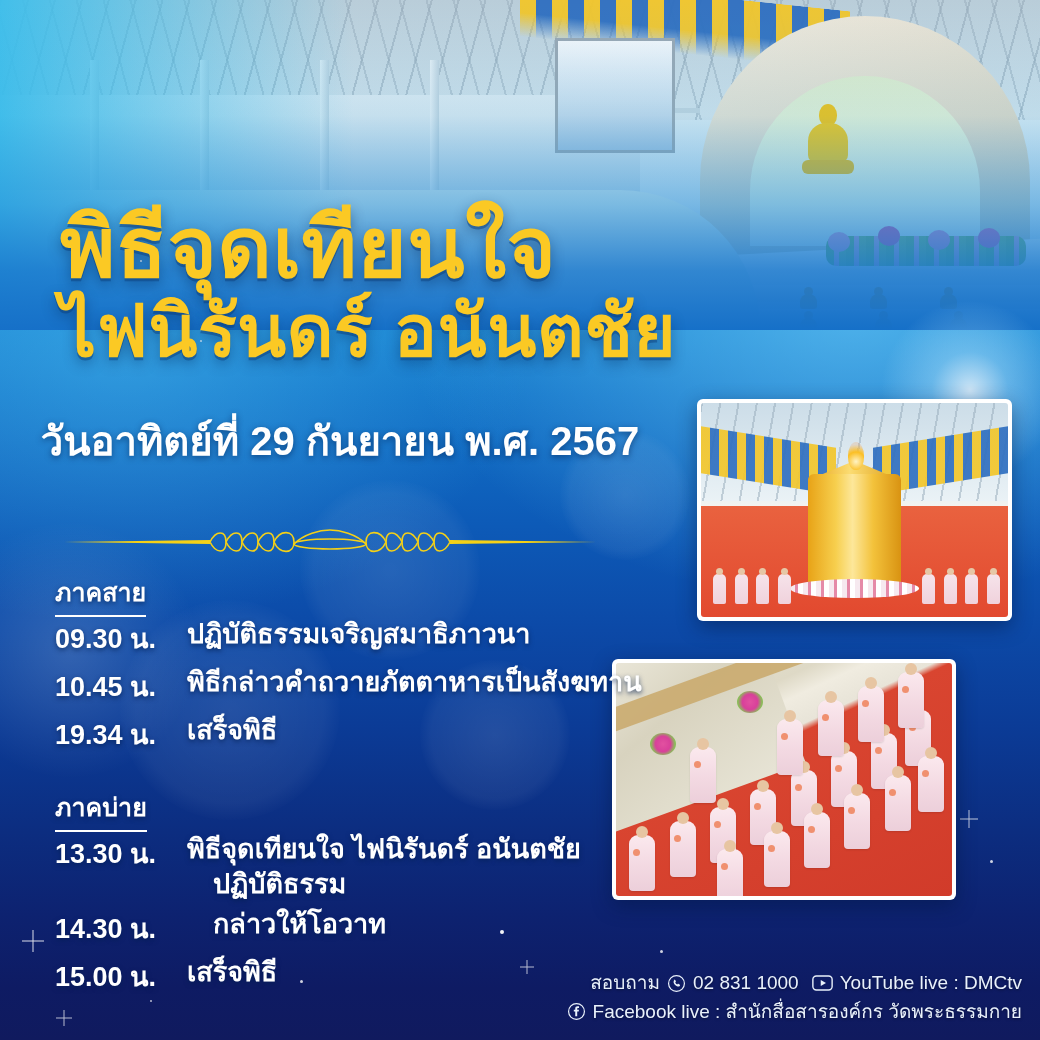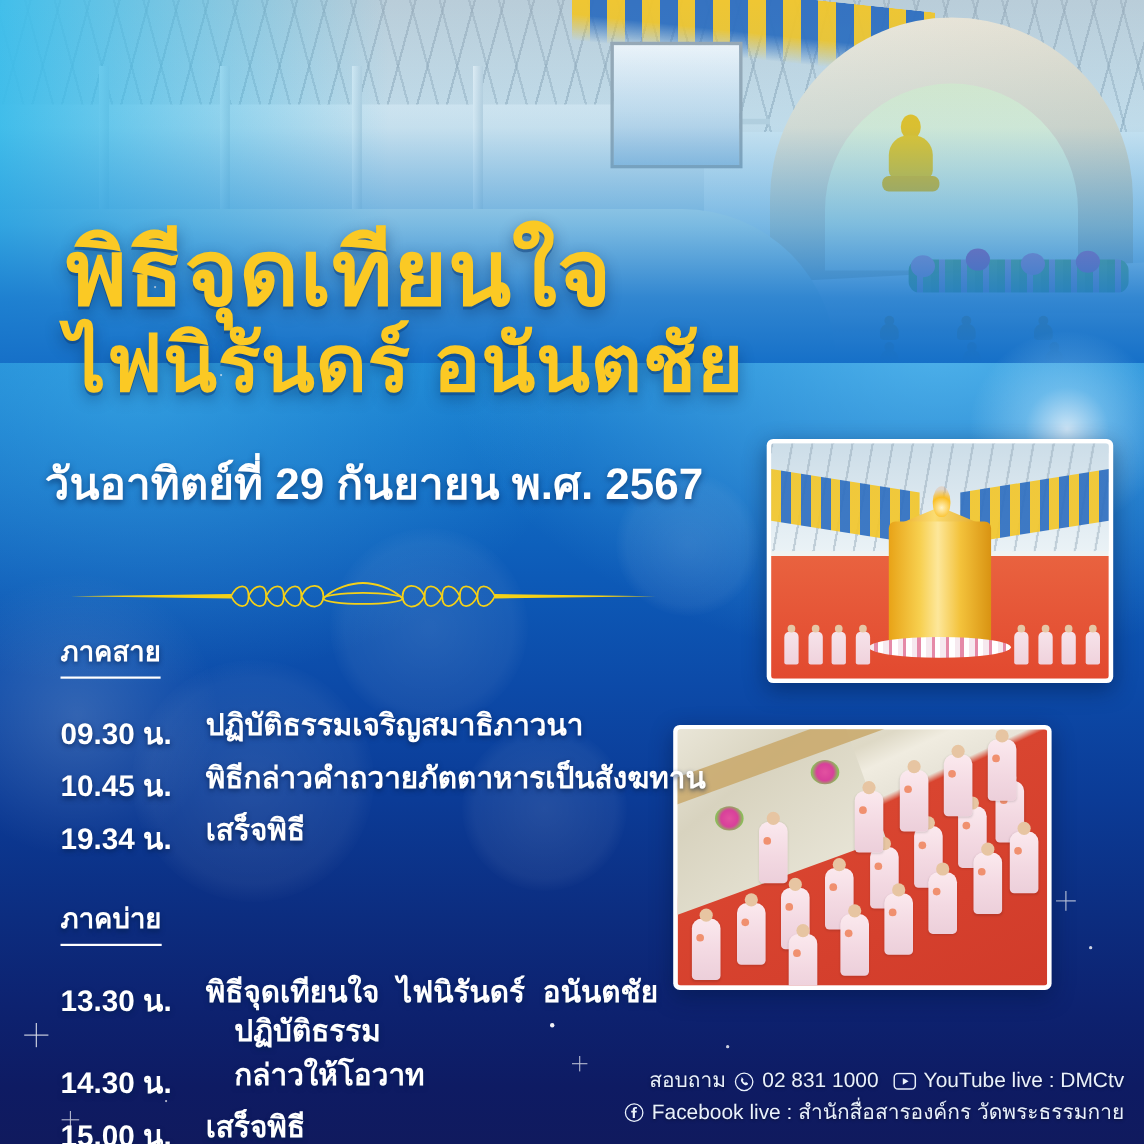"09.30 น." .rows { margin-top: 28px -> 0 }
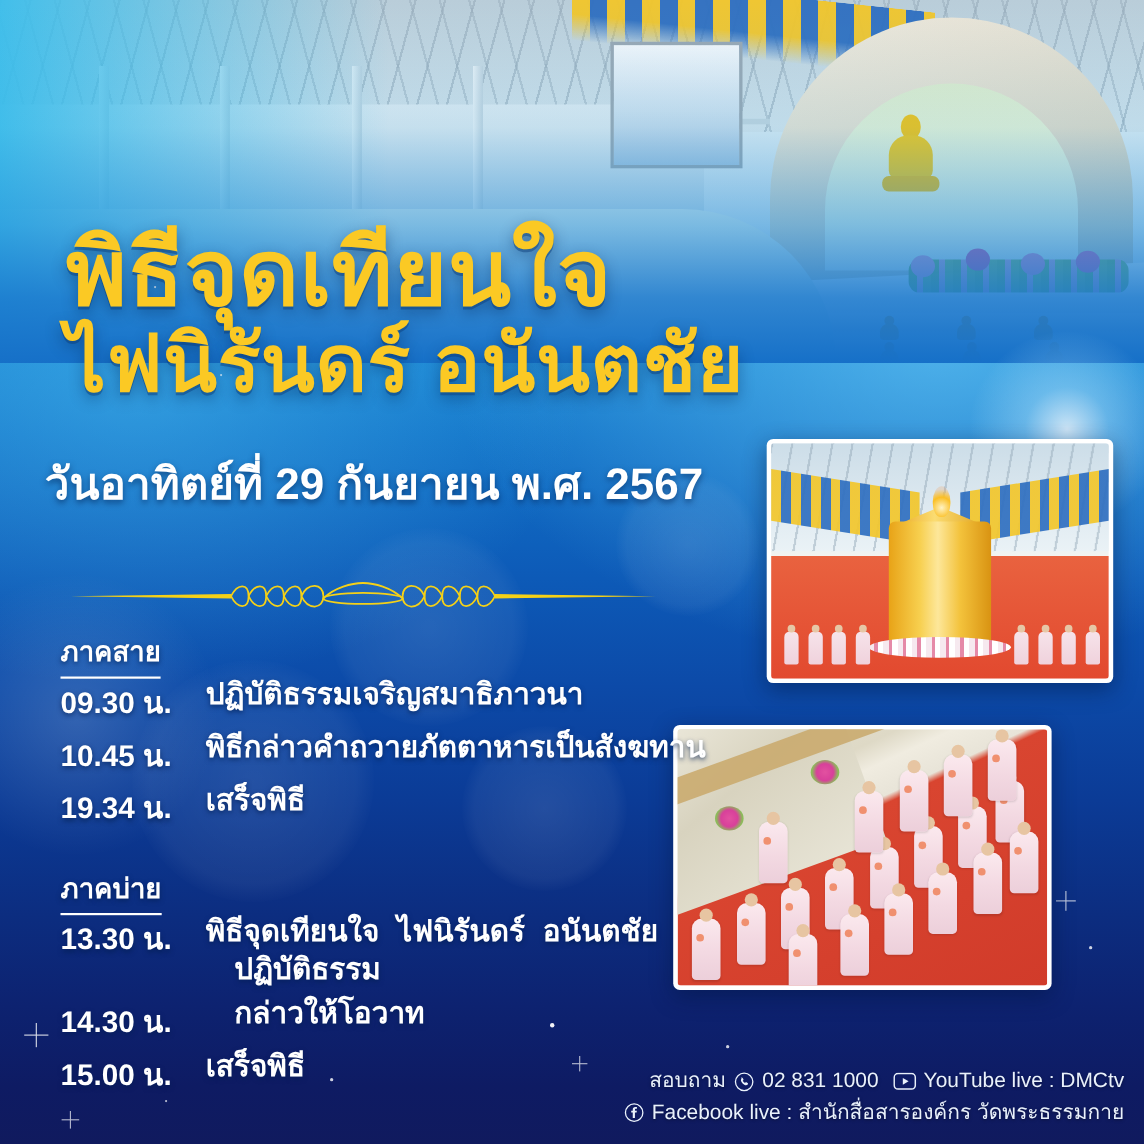"ปฏิบัติธรรมเจริญสมาธิภาวนา" .desc { font-family: Liberation Mono, monospace -> none }
